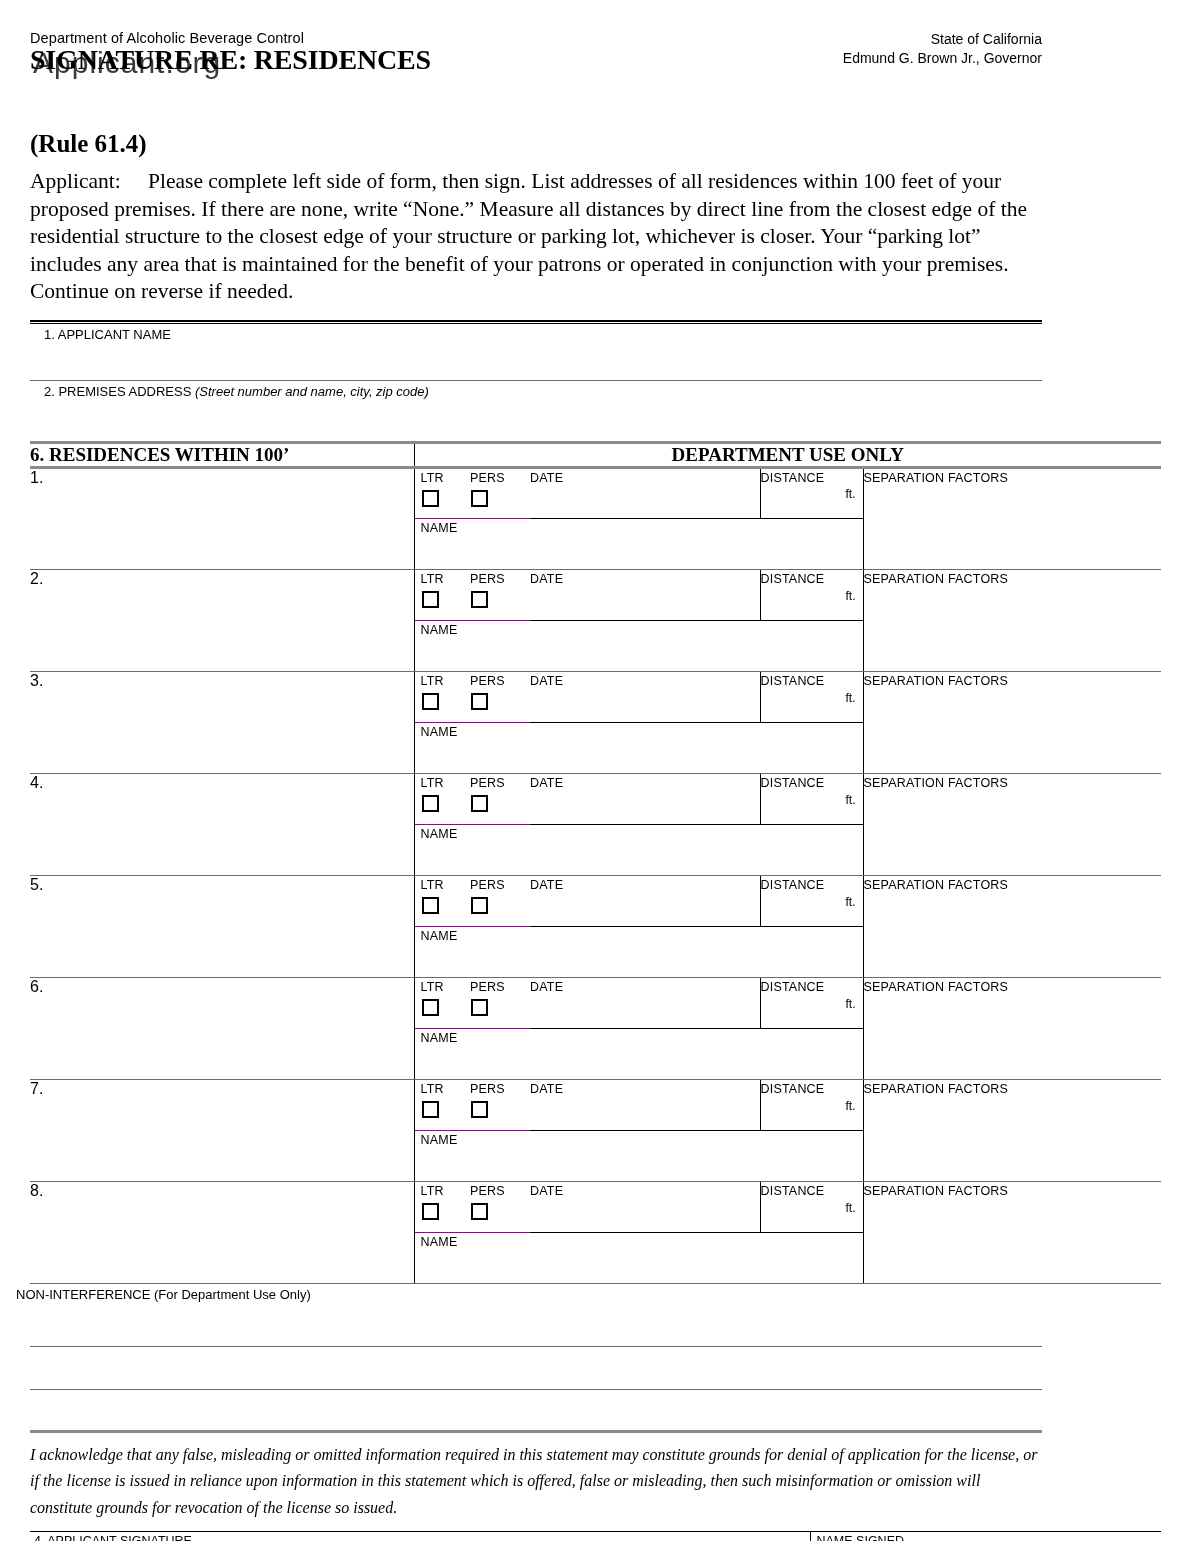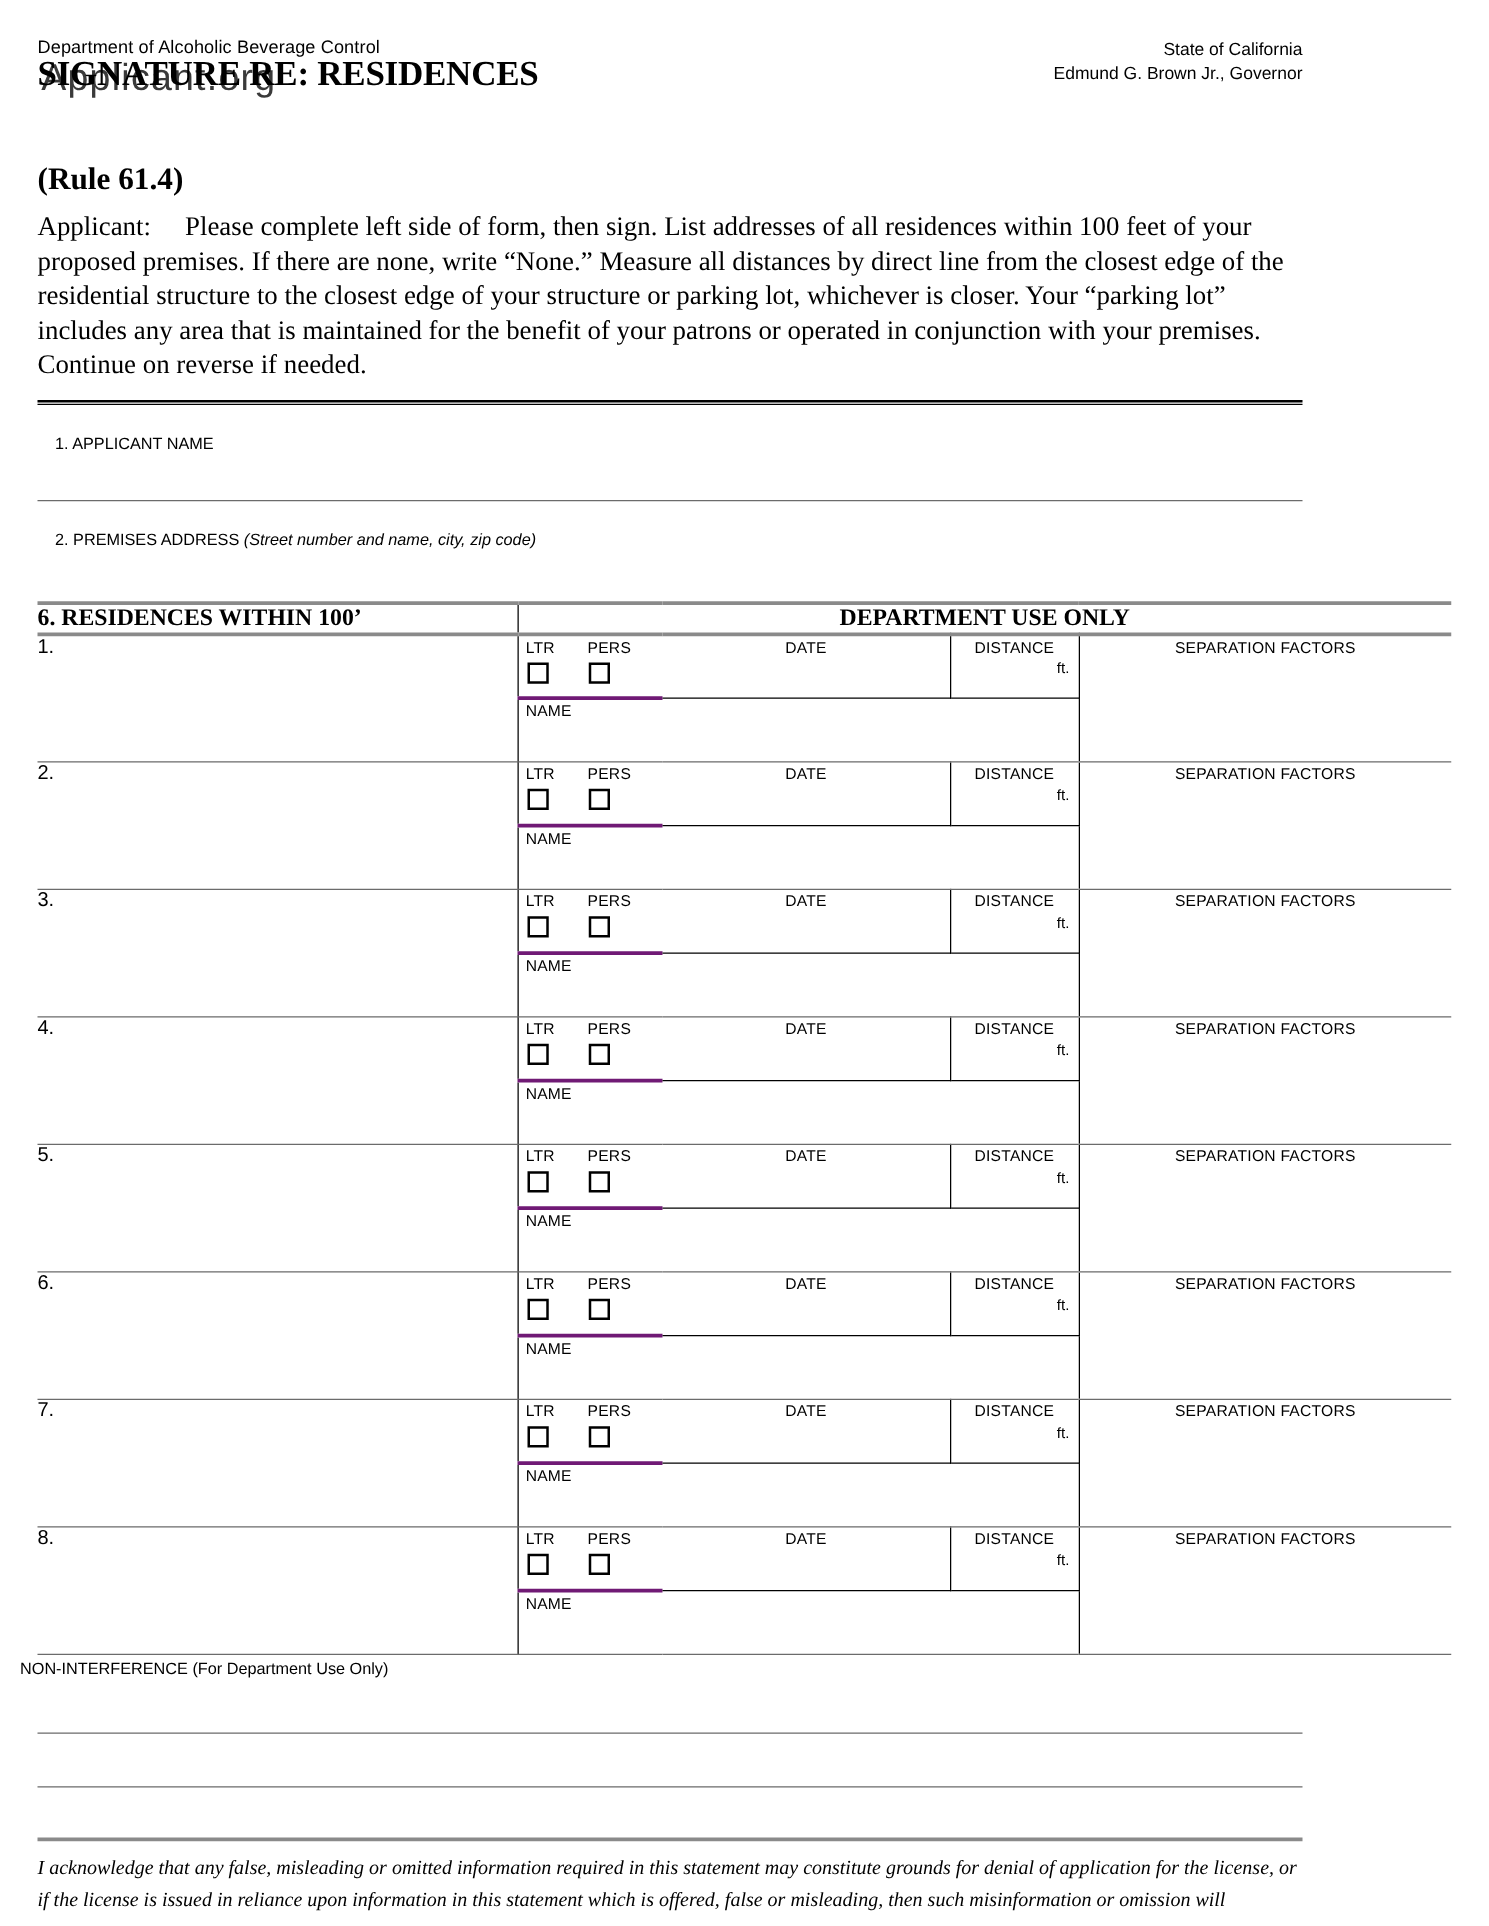"1. APPLICANT NAME" .field-label { margin-top: 20px -> none }
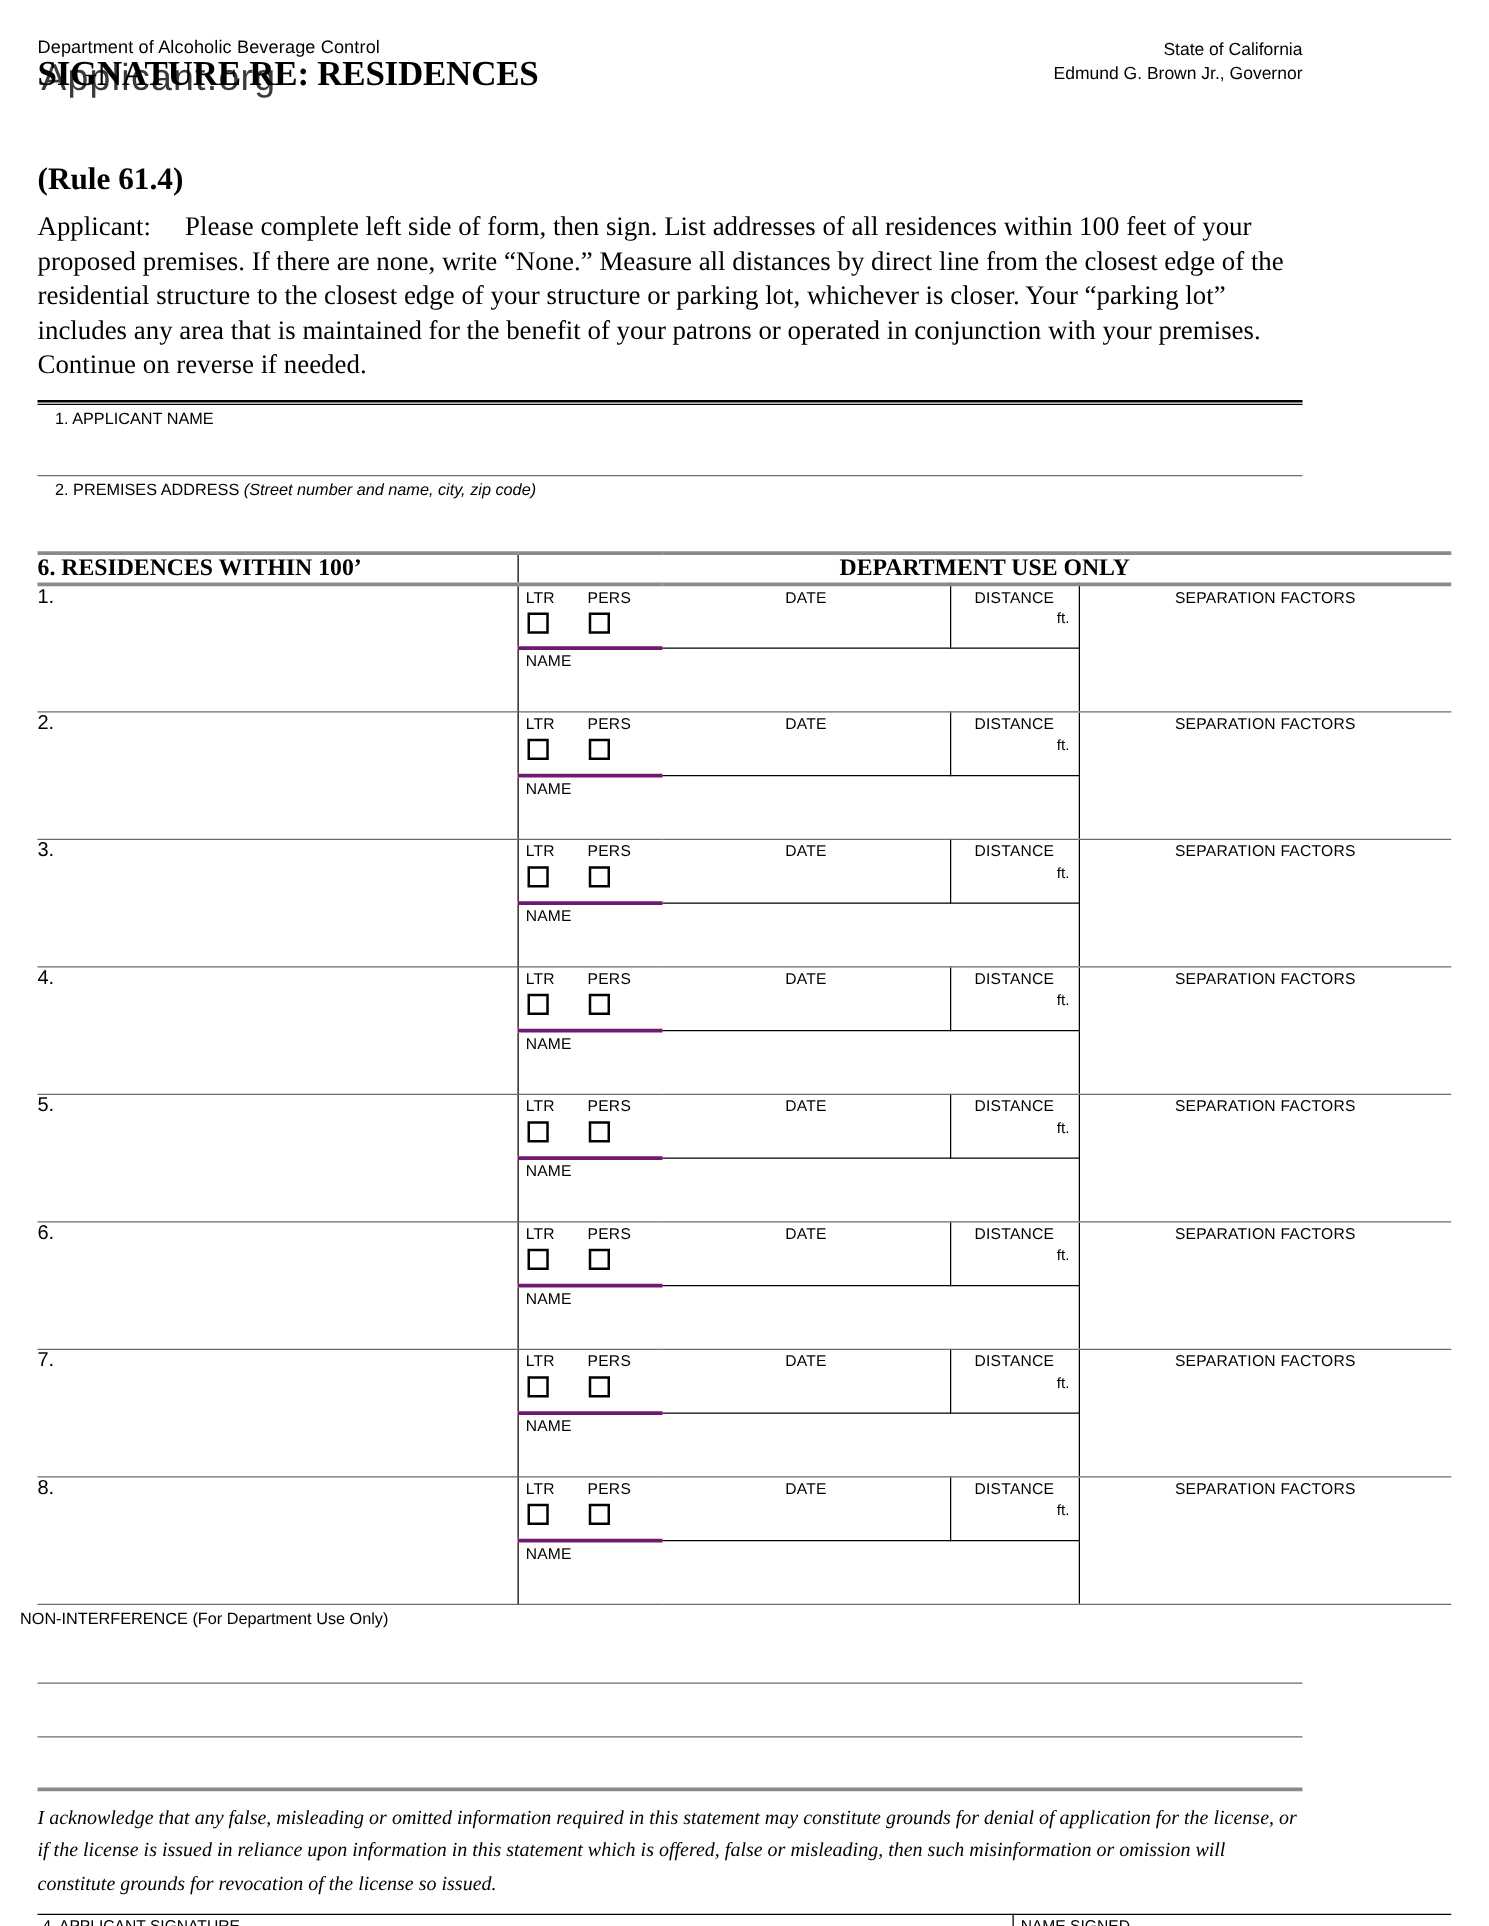"LTR" .cb-cell { border-bottom: 3px solid #701a75 -> 1px solid #701a75 }
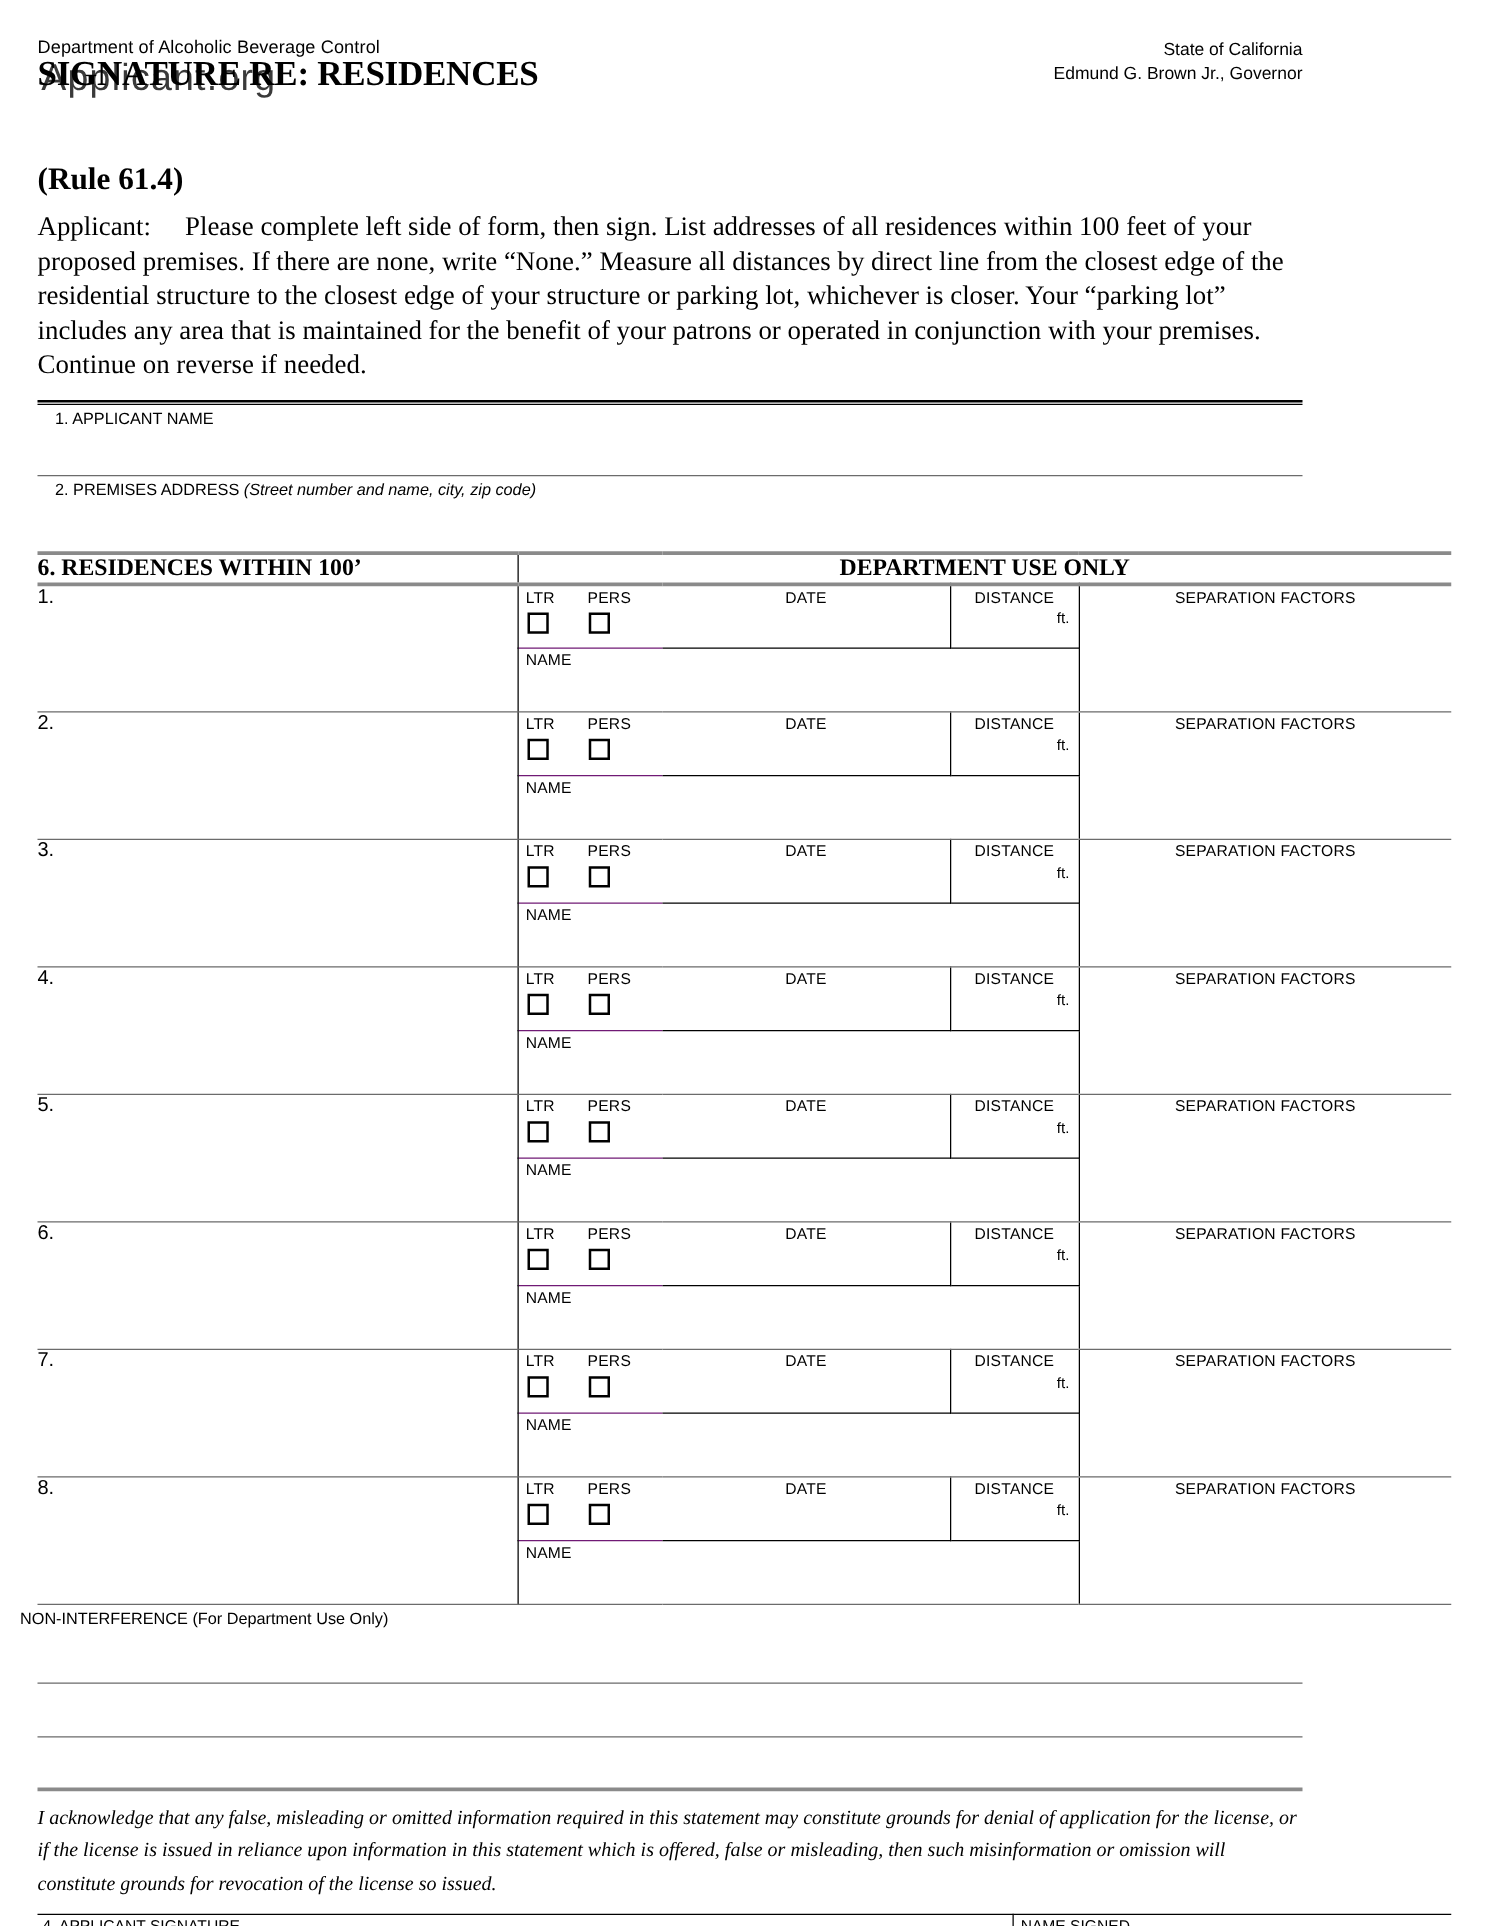"DATE" .mini-hd.center { text-align: center -> left }
